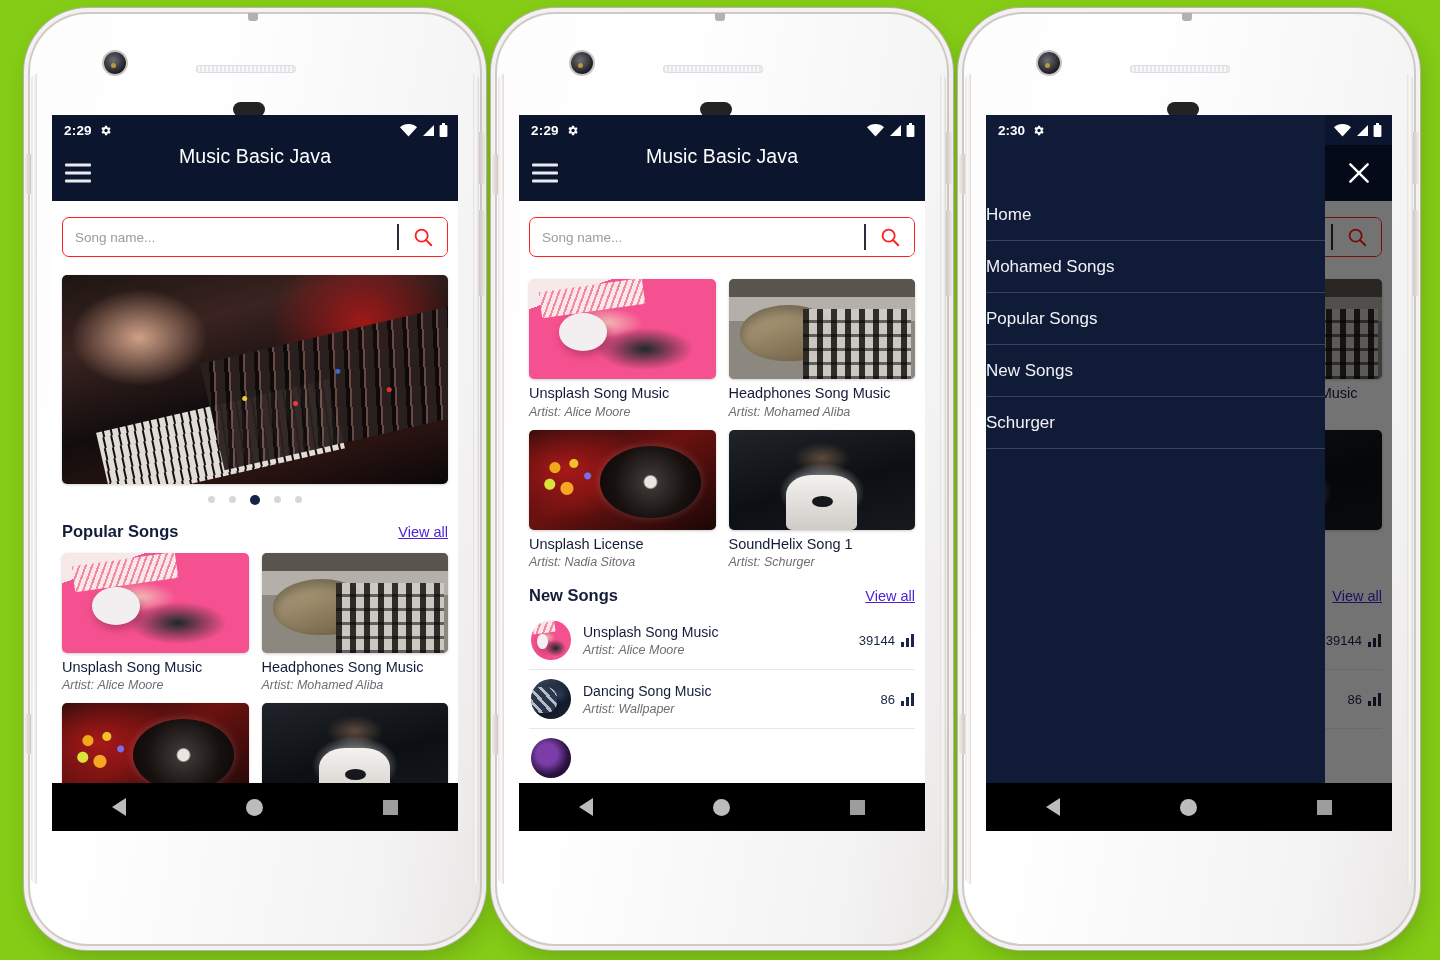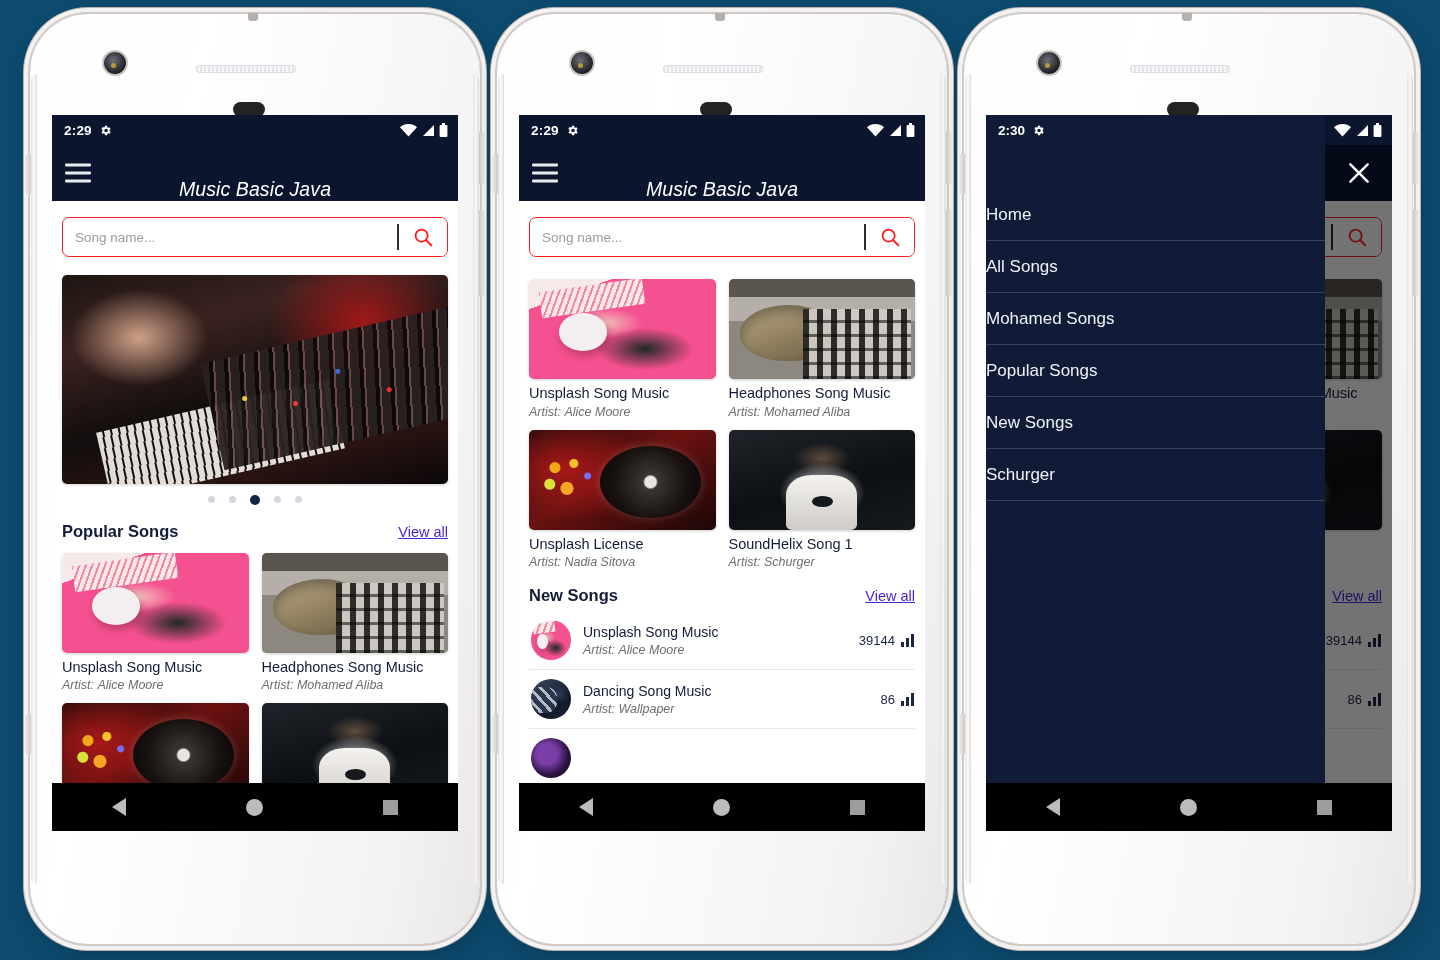"2:29" .stage { background: #0c4a6e -> #84cc16 }
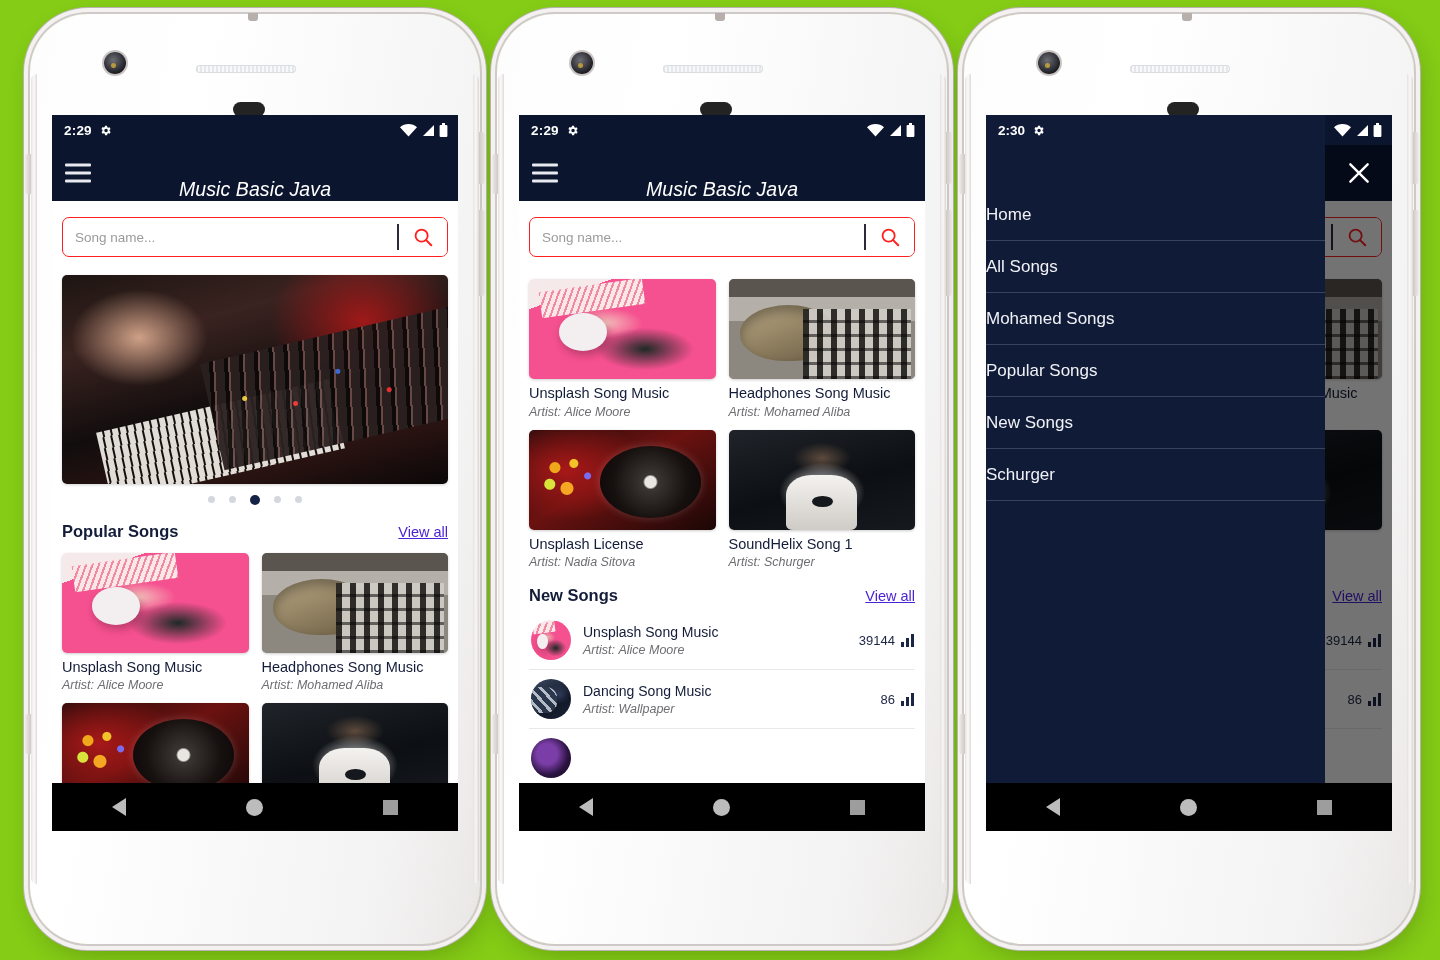"Music Basic Java" .appbar { align-items: flex-end -> flex-start; font-style: italic -> none }
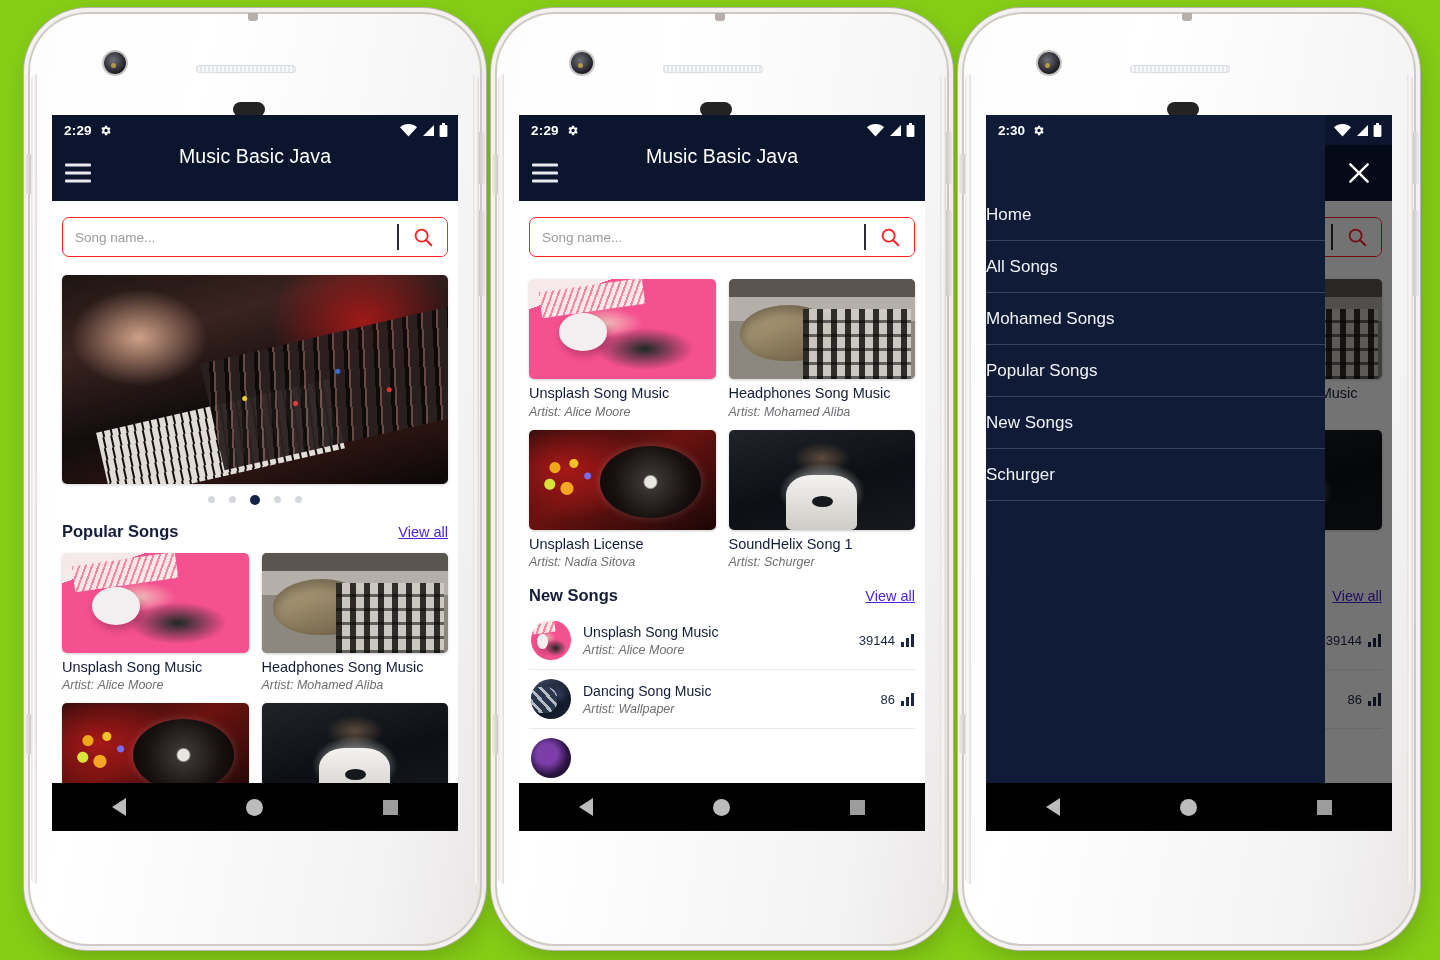"All Songs" div.ditem { html: <div> <span>All Songs</span> </div> -> none }
